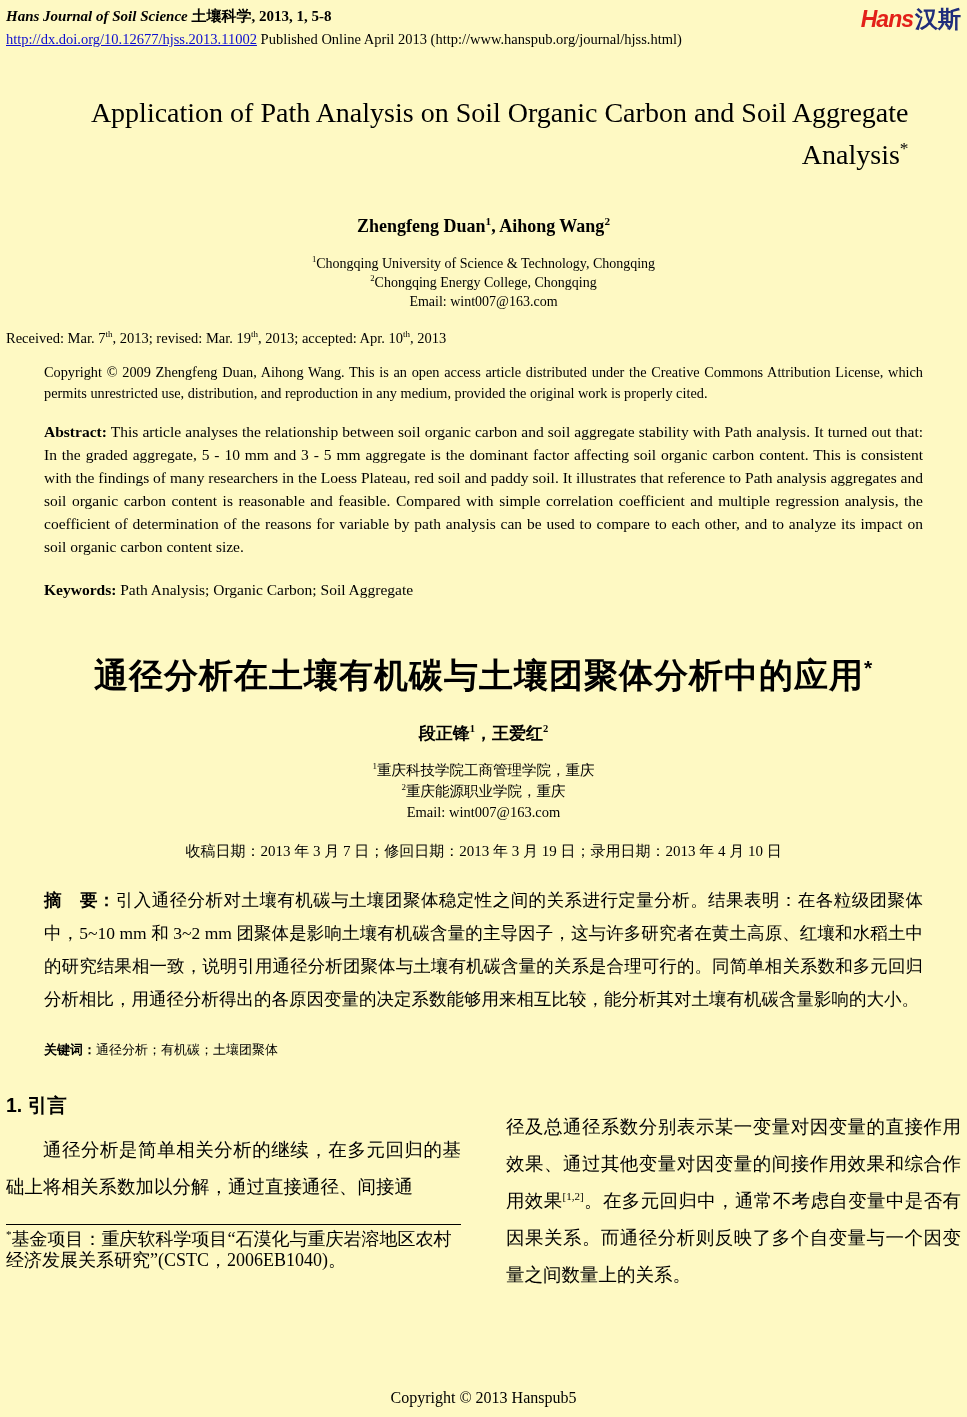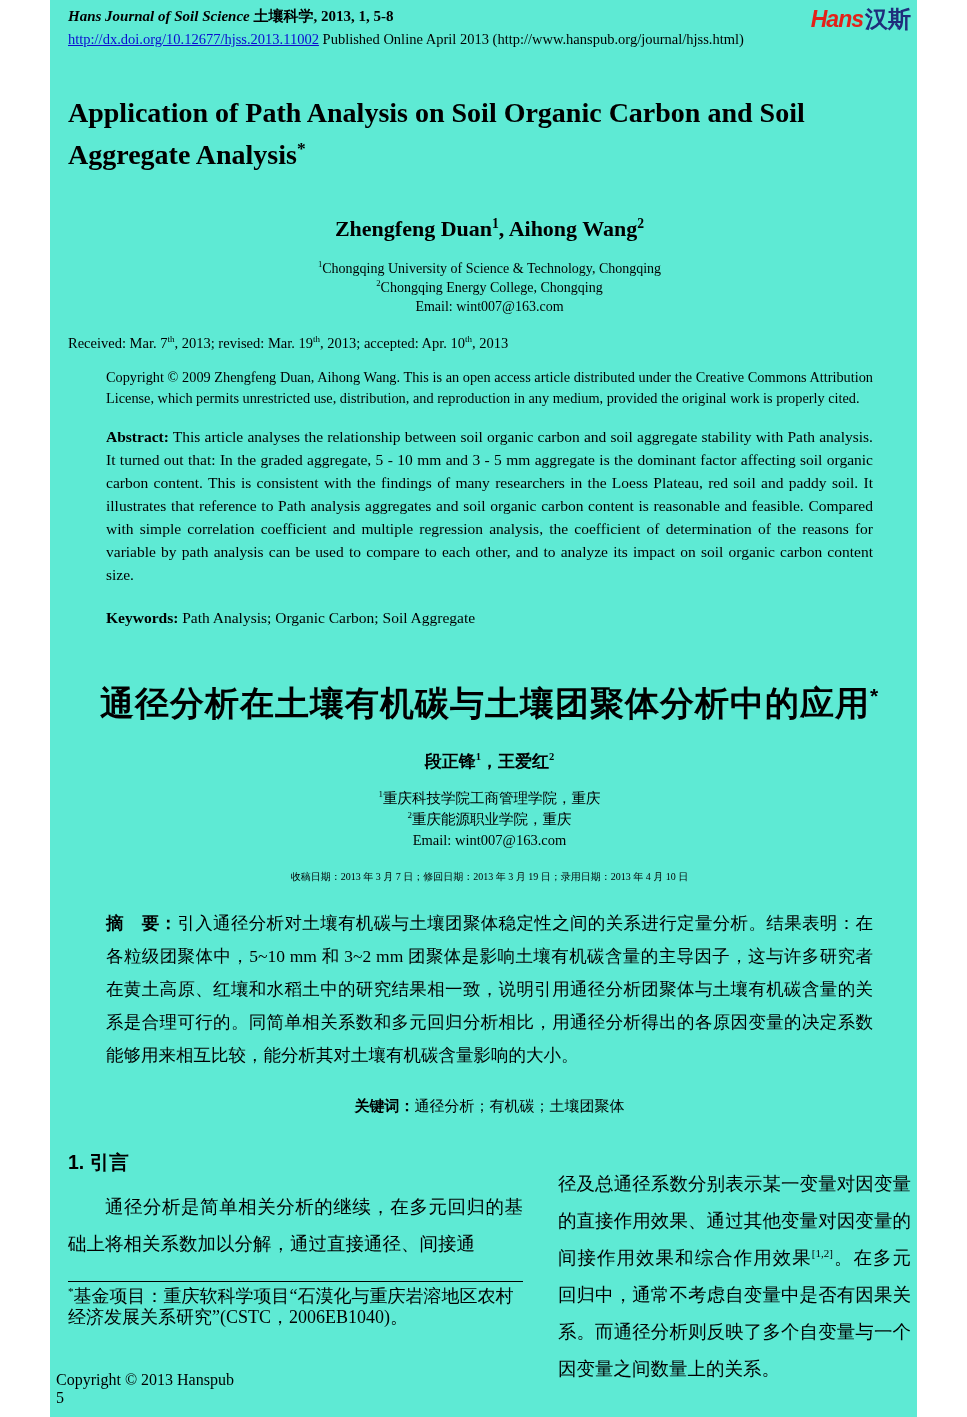"Hans Journal of Soil Science" .page { background: #5eead4 -> #fef9c3; padding: 6px 6px 0 18px -> 6px 6px 0 6px; width: 867px -> 967px }
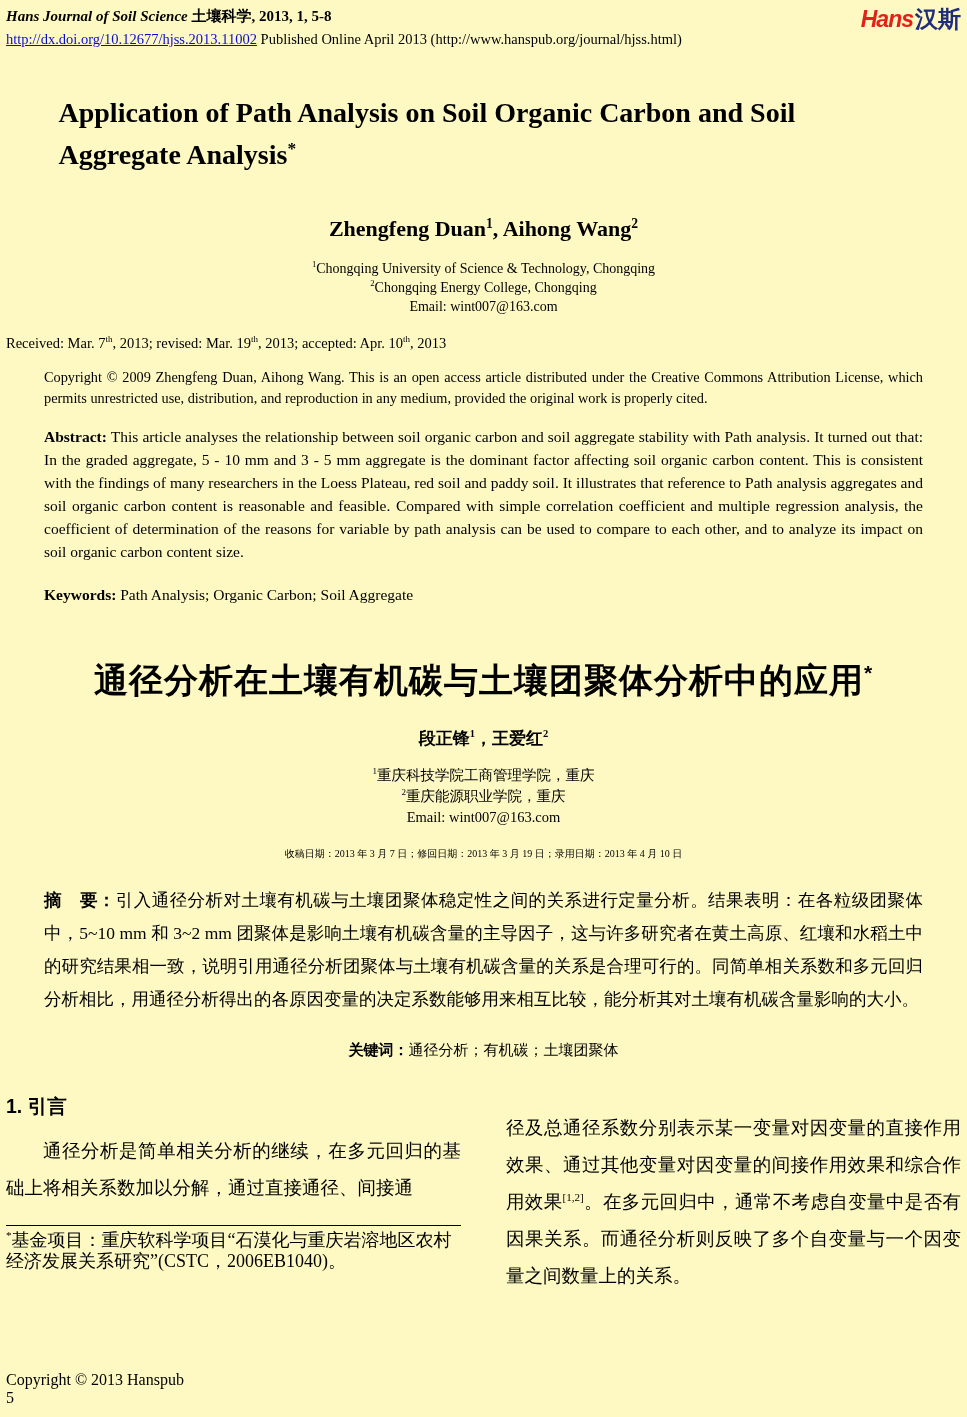"Application of Path Analysis on" .title-en { font-weight: bold -> normal; text-align: left -> right }
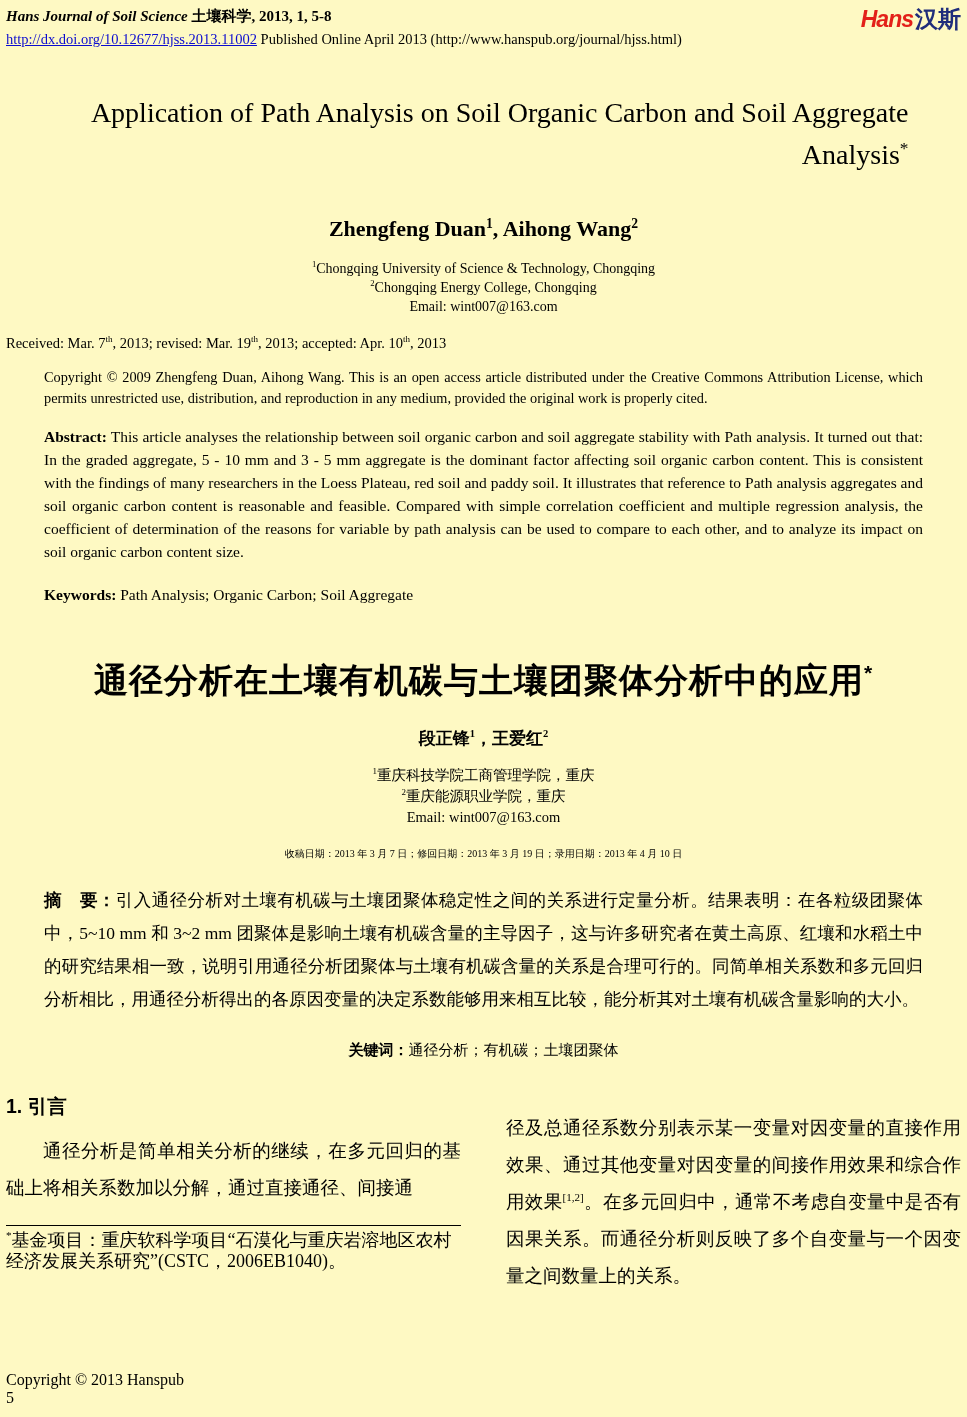"Zhengfeng Duan1, Aihong Wang2" .authors { font-size: 22px -> 18px }
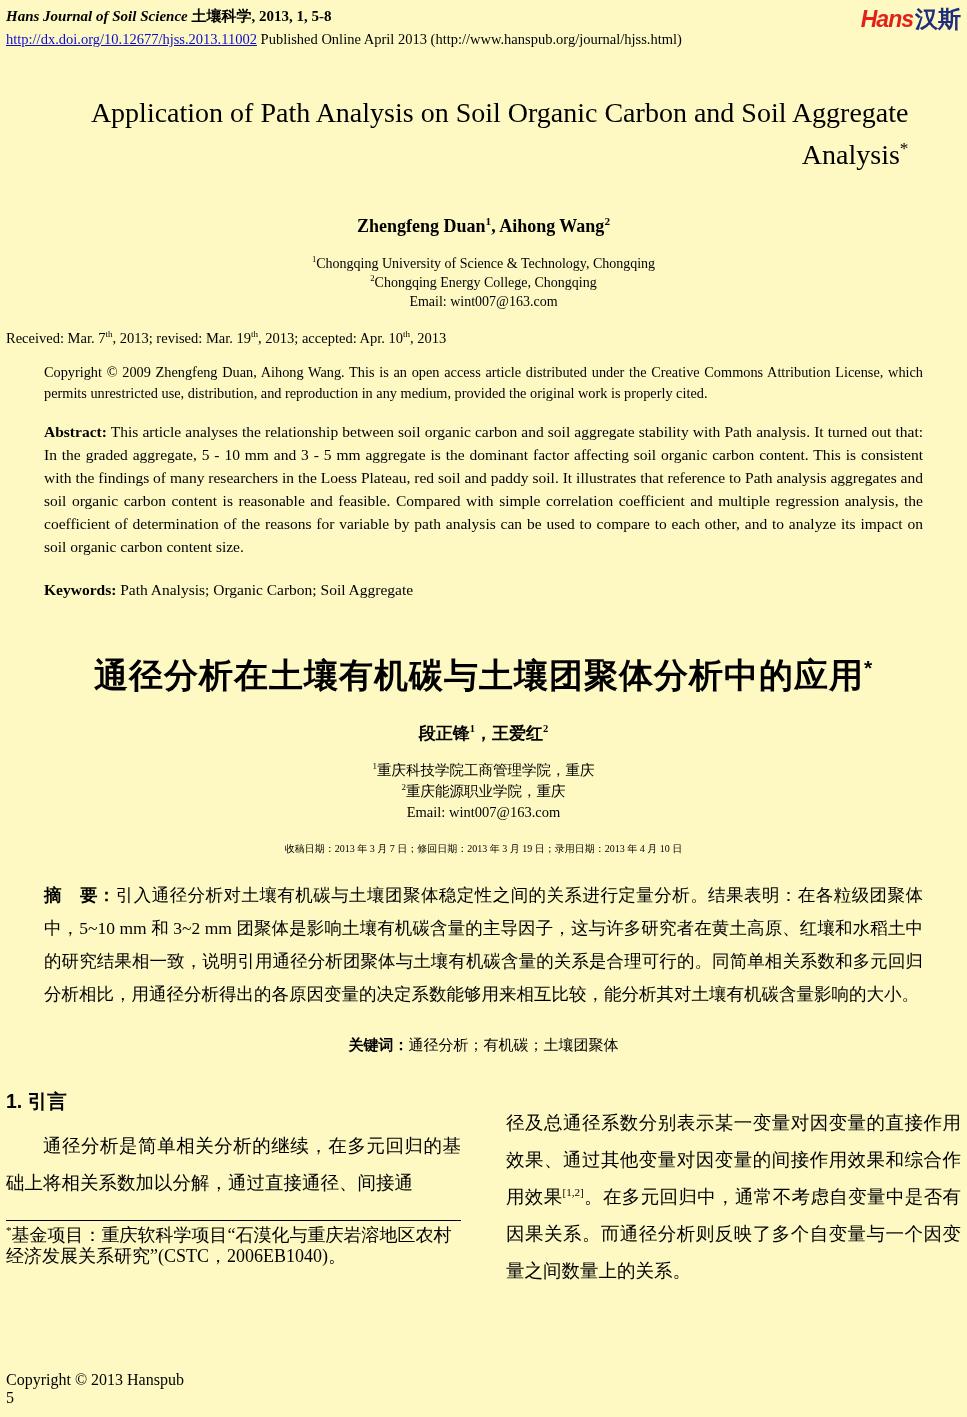"收稿日期：2013 年 3 月 7" .dates-cn { font-size: 10px -> 15px }
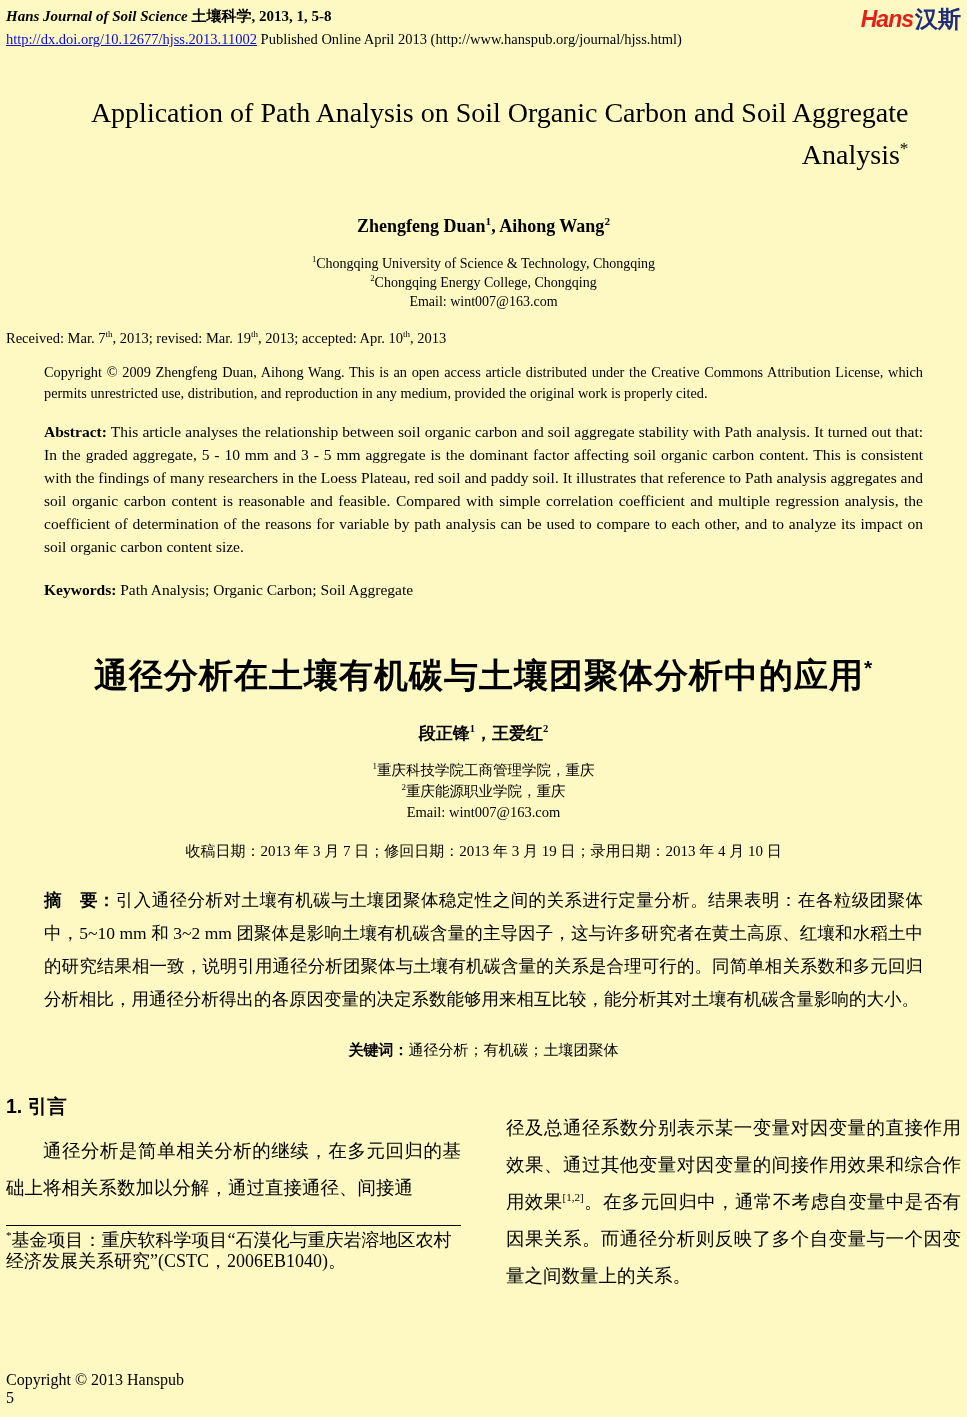"关键词：通径分析；有机碳；土壤团聚体" .keywords-cn { font-size: 15px -> 13px; text-align: center -> none }
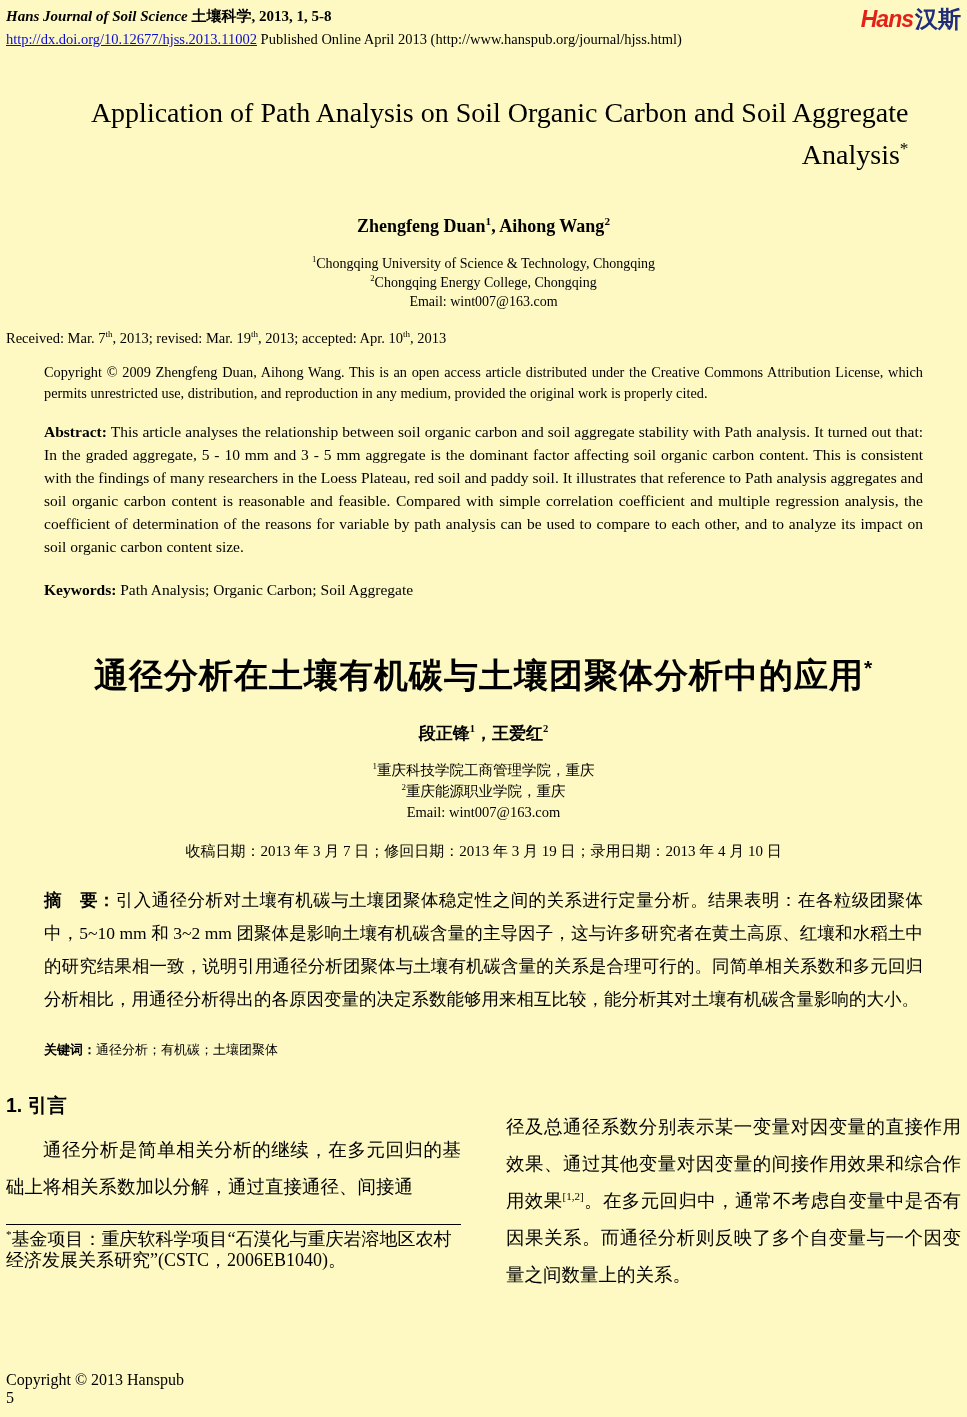"Copyright © 2013 Hanspub" .footer { flex-direction: column -> none; justify-content: flex-end -> center }
